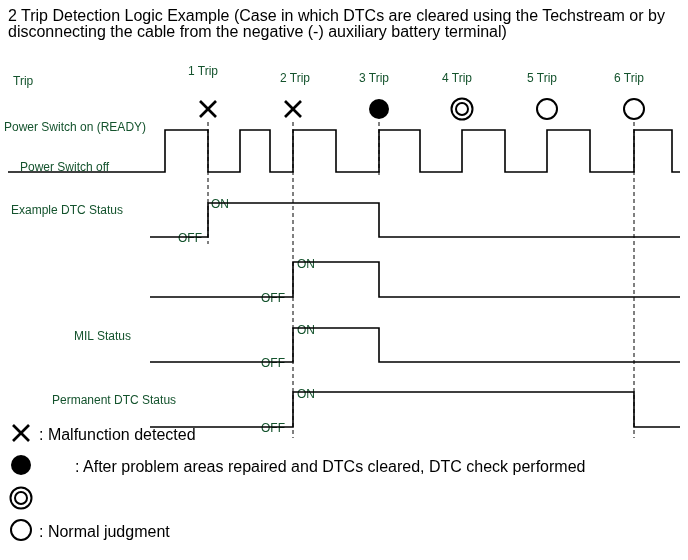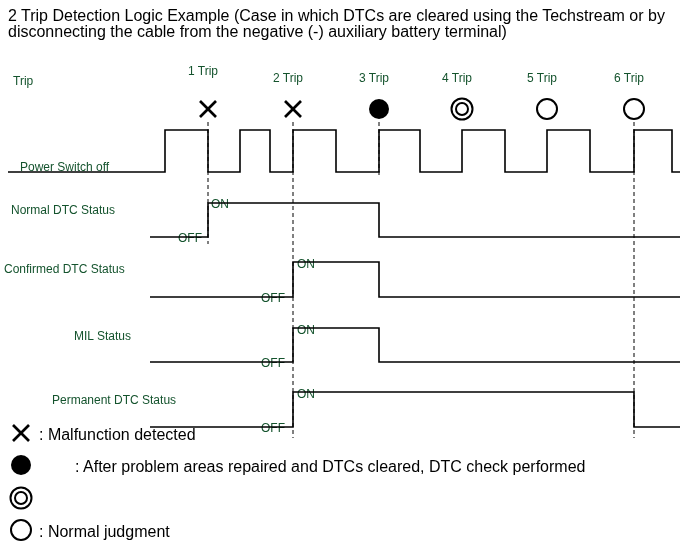"2 Trip" div.lbl { left: 273px -> 280px }
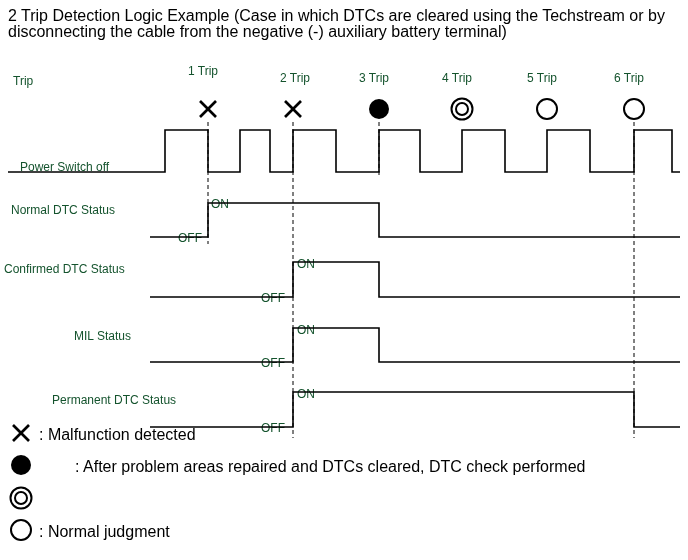"Power Switch on (READY)" div.lbl { html: none -> <div>Power Switch on (READY)</div> }
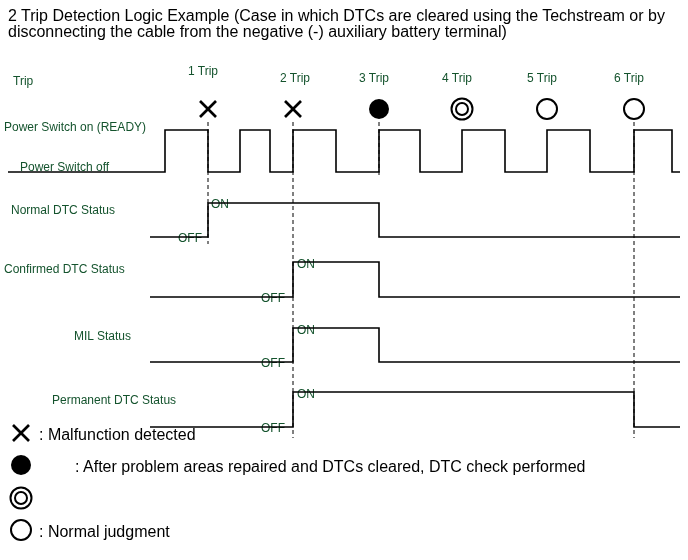"Normal DTC Status" div.lbl { text: Normal -> Example }
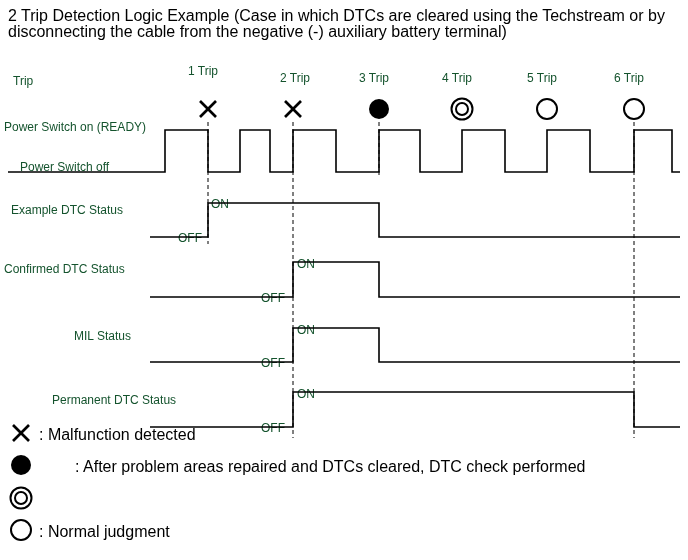"Confirmed DTC Status" div.lbl { html: <div>Confirmed DTC Status</div> -> none }
